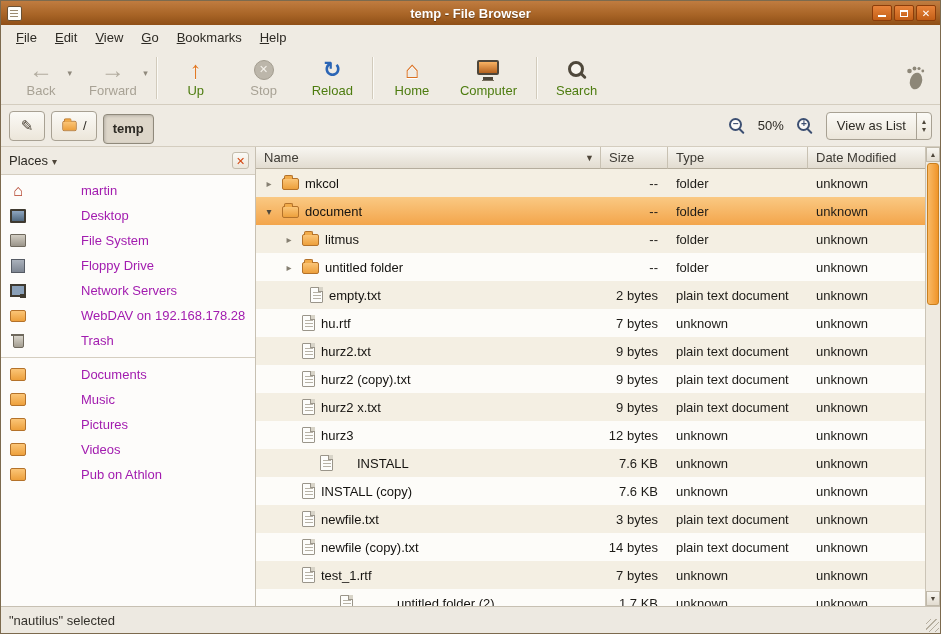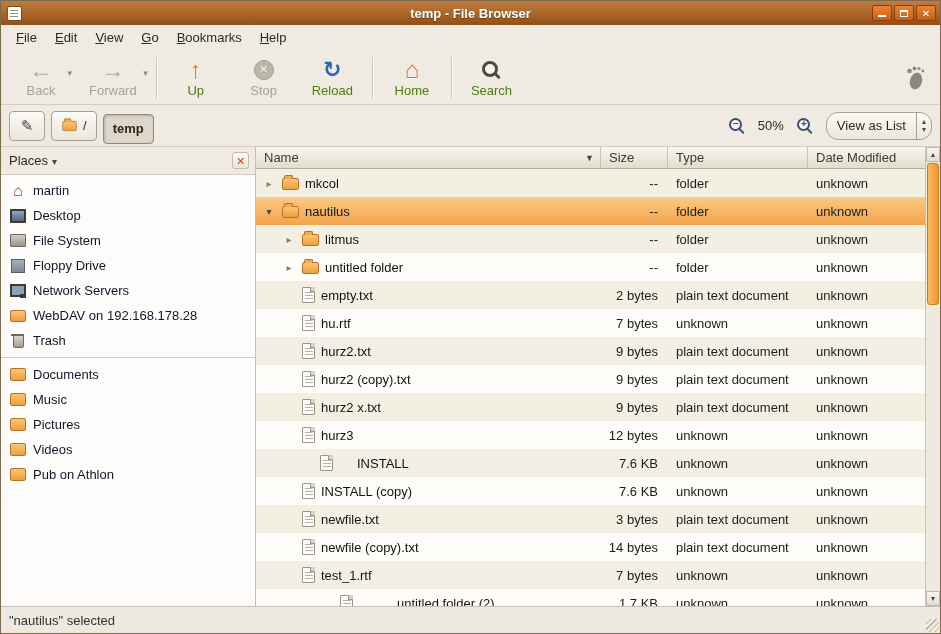"Computer" div.tb-btn { html: none -> <div> <div> <span></span> </div> <span>Computer</span> </div> }
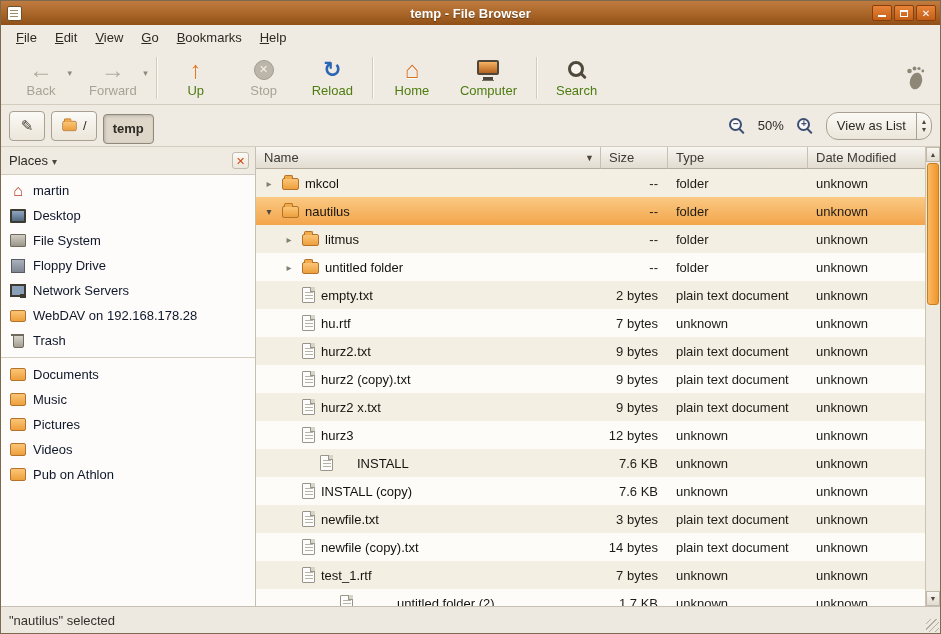"View as List" .combo { border-radius: 12px -> 4px }
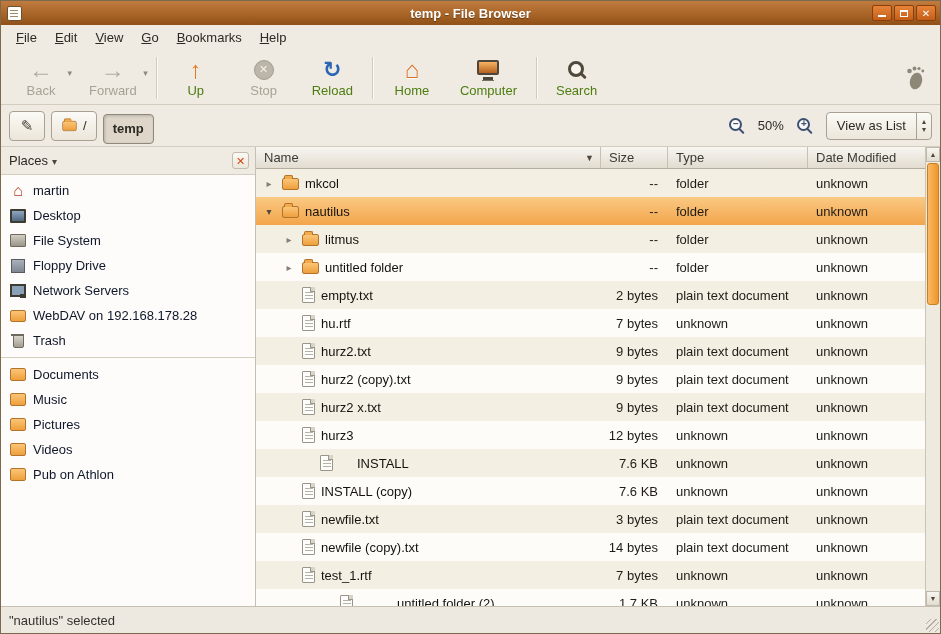"martin" .sb-item span.label { color: #0f172a -> #a21caf; margin-left: none -> 48px }
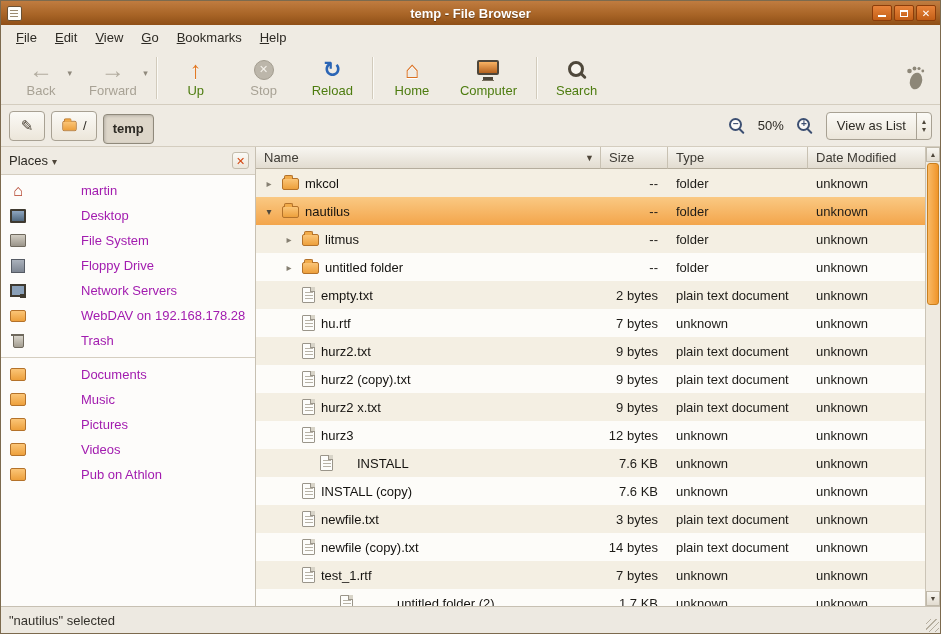"nautilus" span.row-label { text: nautilus -> document }
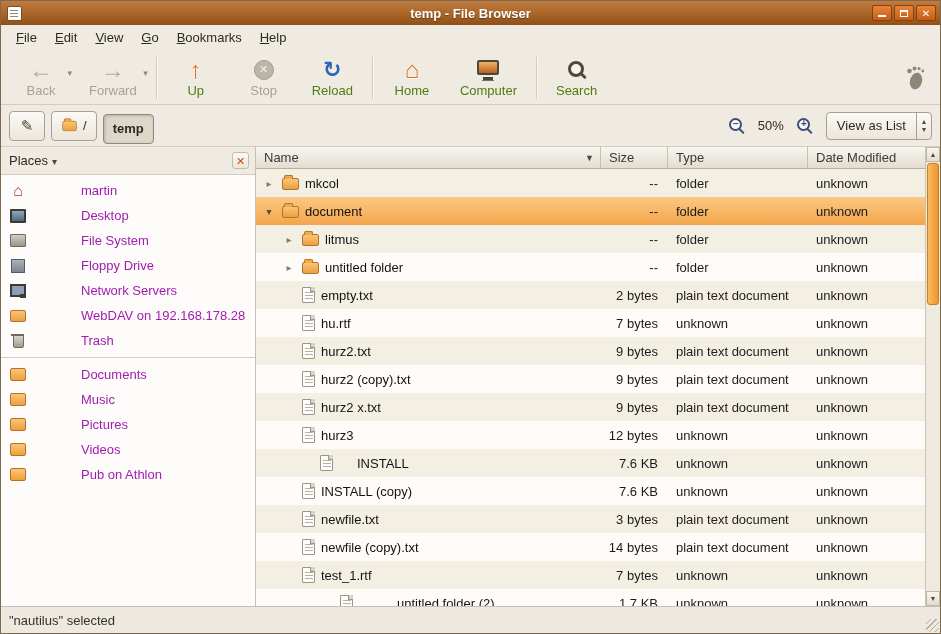"empty.txt" div.cell { padding-left: 26px -> 34px }
